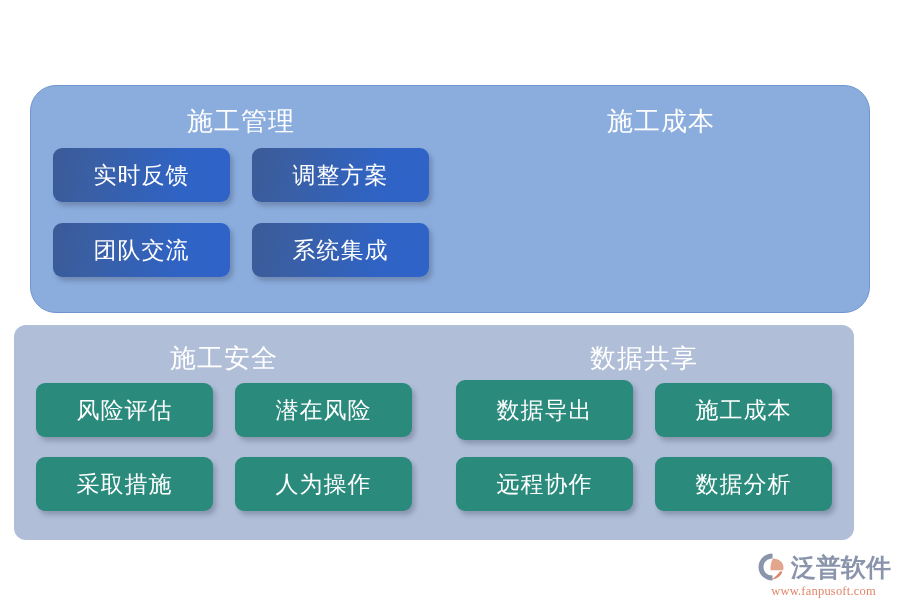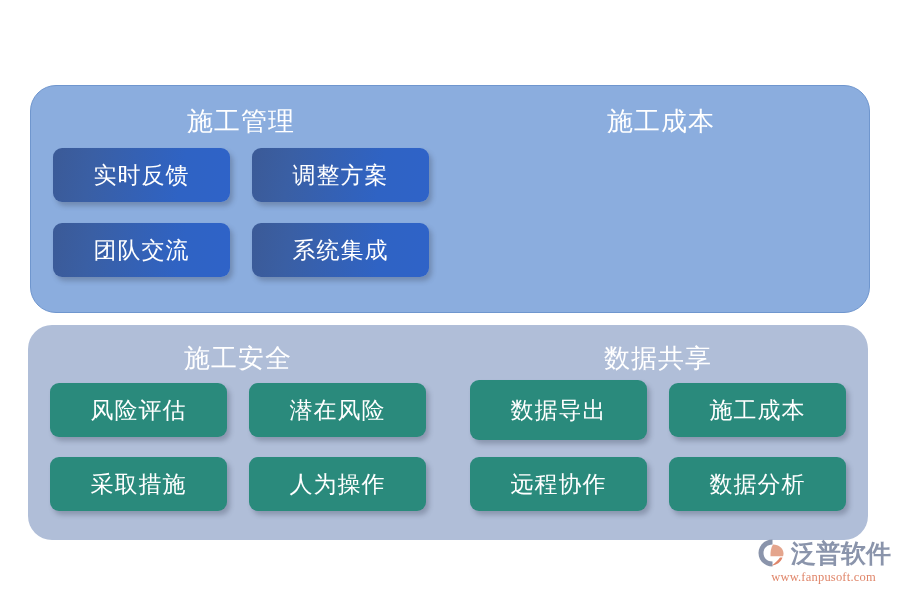"施工安全" .panel-gray { border-radius: 24px -> 12px; left: 28px -> 14px }
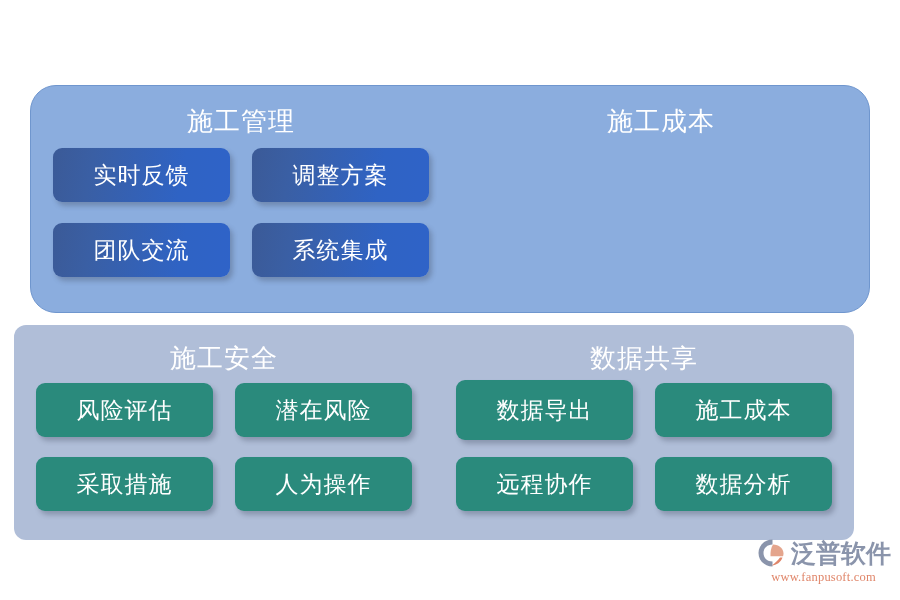"泛普软件" .logo { top: 536px -> 550px }
